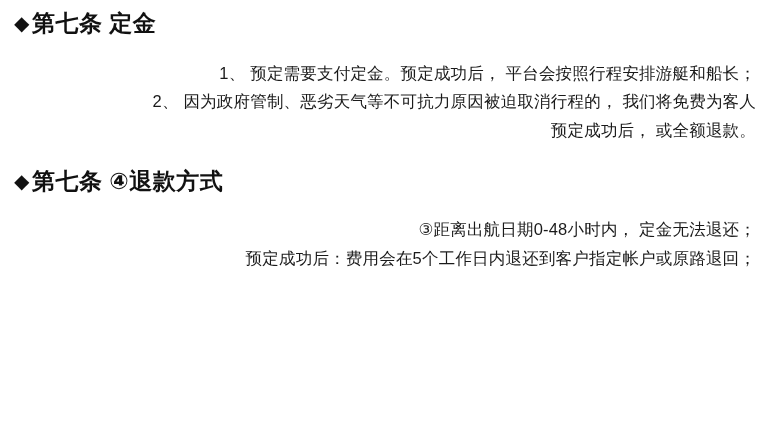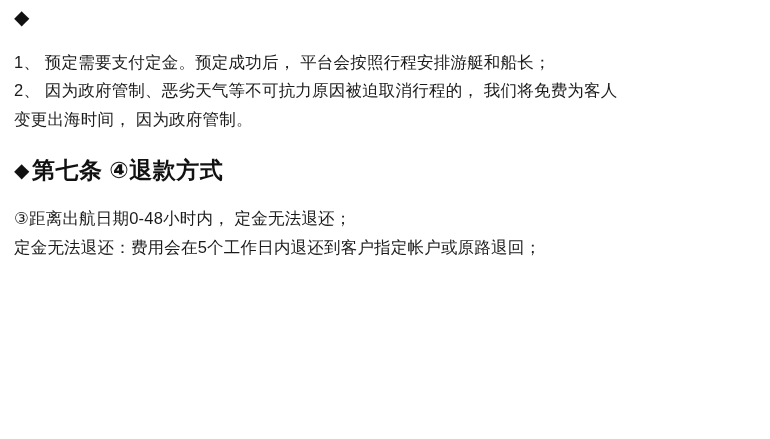"第七条 定金" span.heading-text { html: none -> <span>第七条 定金</span> }
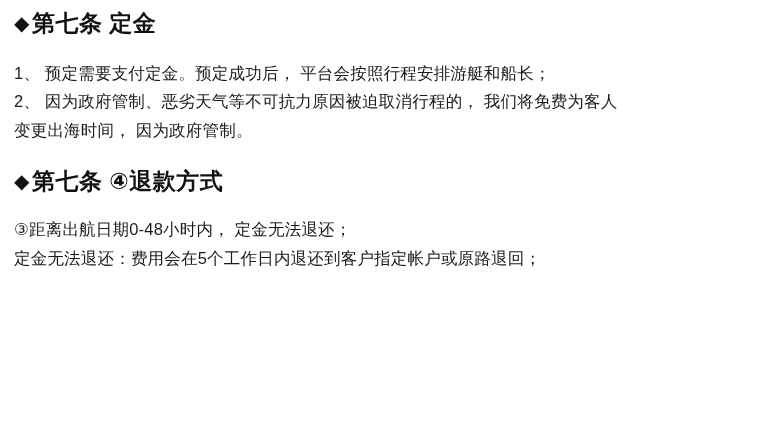"1、 预定需要支付定金。预定成功后， 平台会按照行程安排游艇和船长；" .body-line { text-align: none -> right }
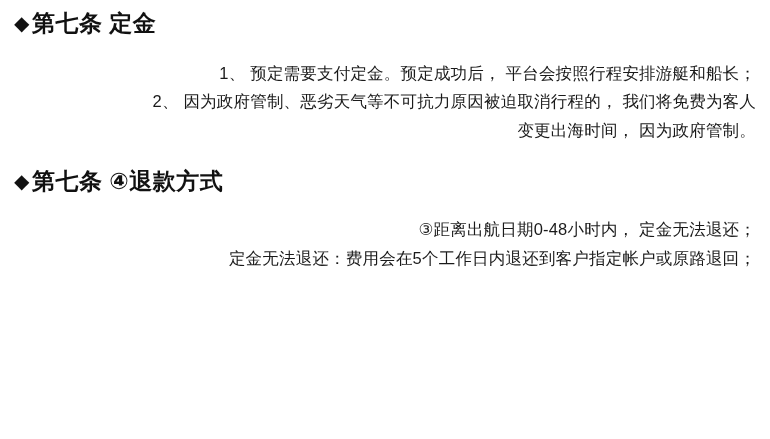"变更出海时间， 因为政府管制。" div.body-line { text: 变更出海时间， 因为政府管制 -> 预定成功后， 或全额退款 }
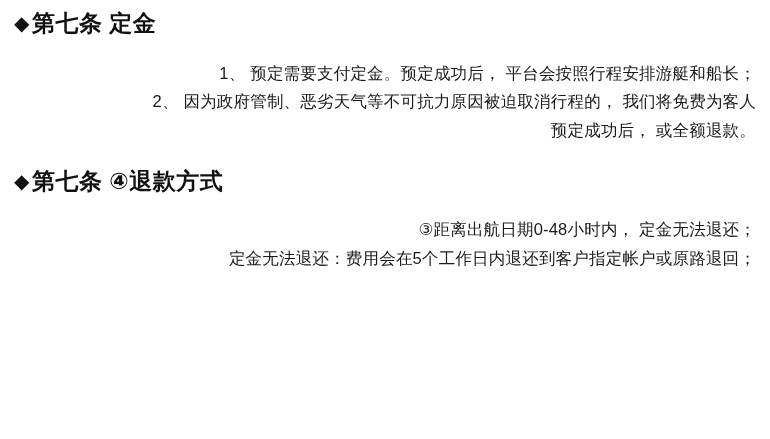"定金无法退还：费用会在5个工作日内退还到客户指定帐户或原路退回；" div.body-line { text: 定金无法退还 -> 预定成功后 }
